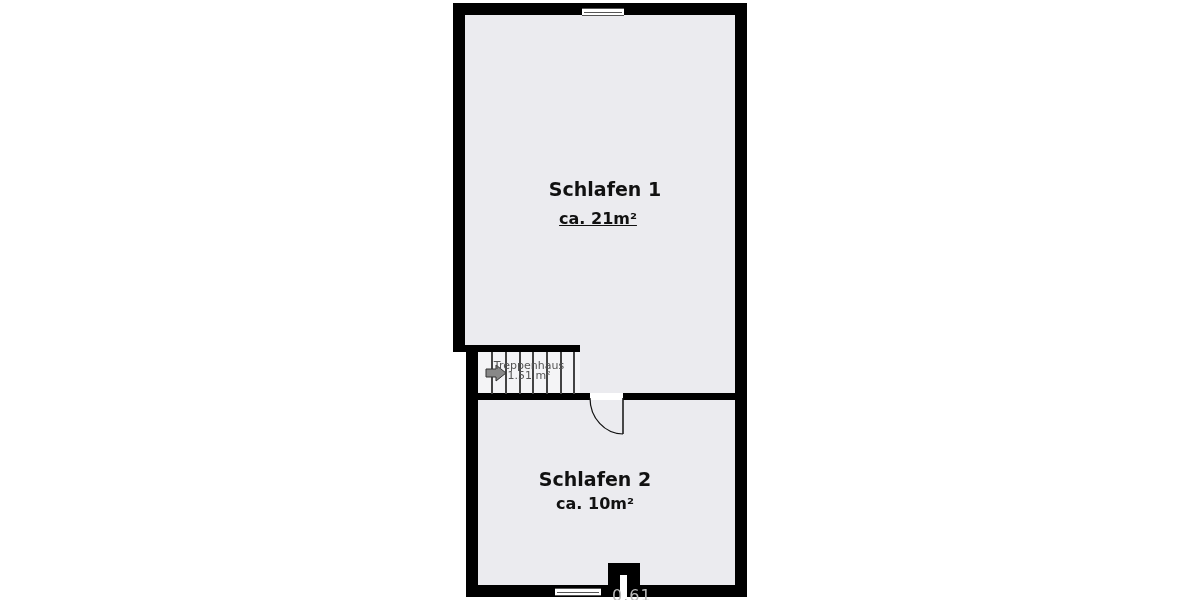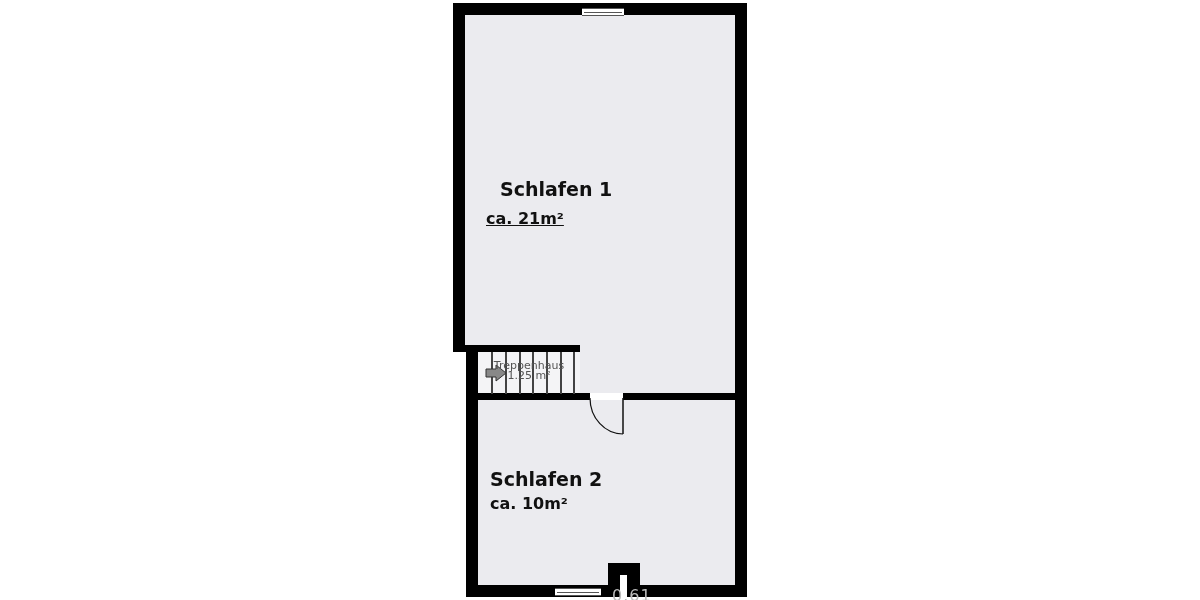"Schlafen 1" .label { text-align: left -> center }
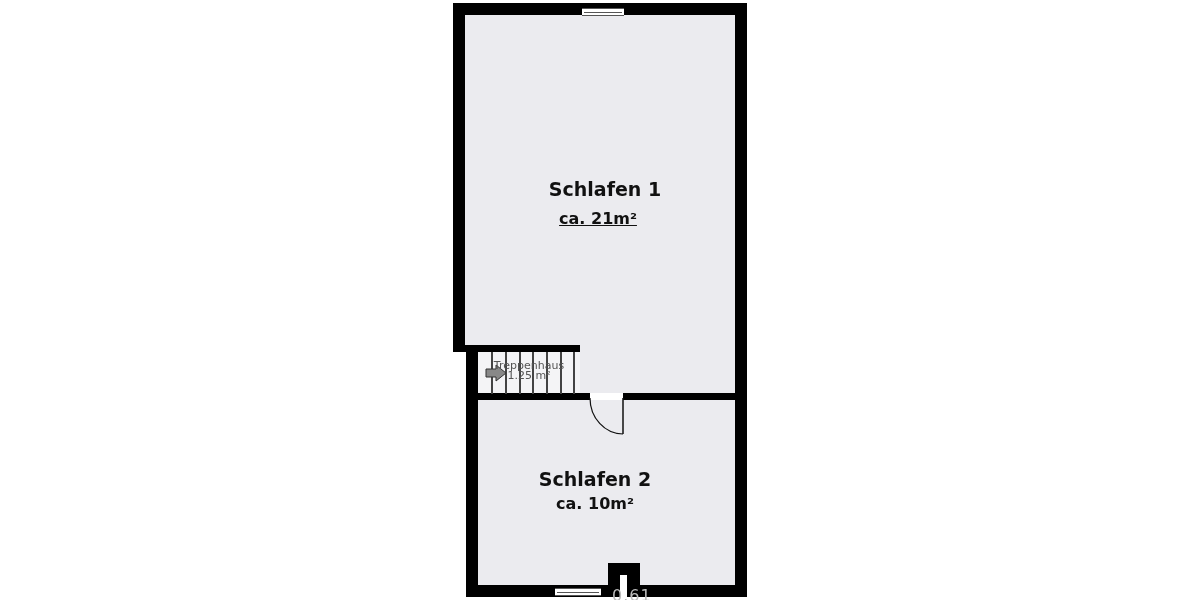"1.25 m²" div { text: 1.25 -> 1.51 }
